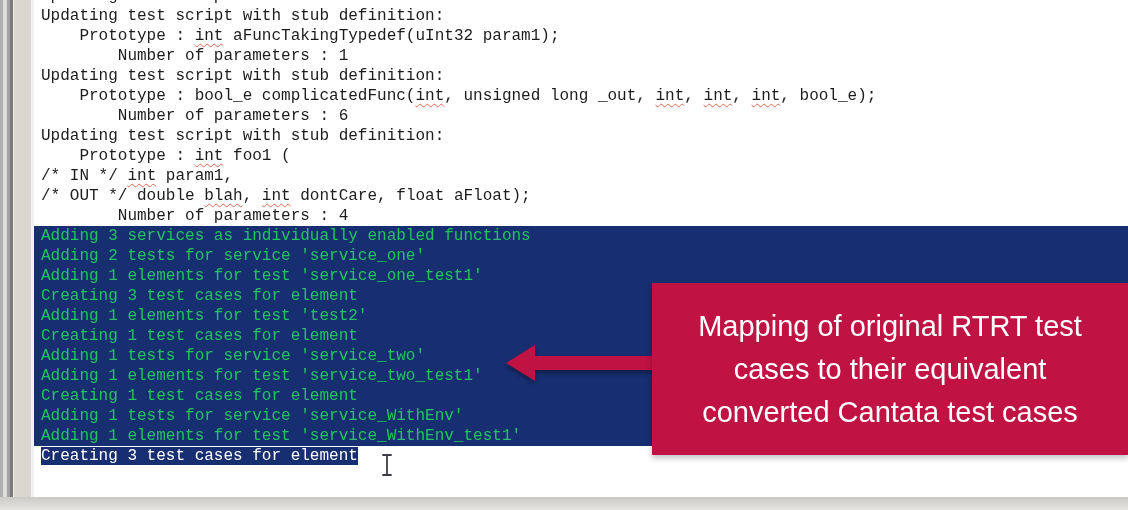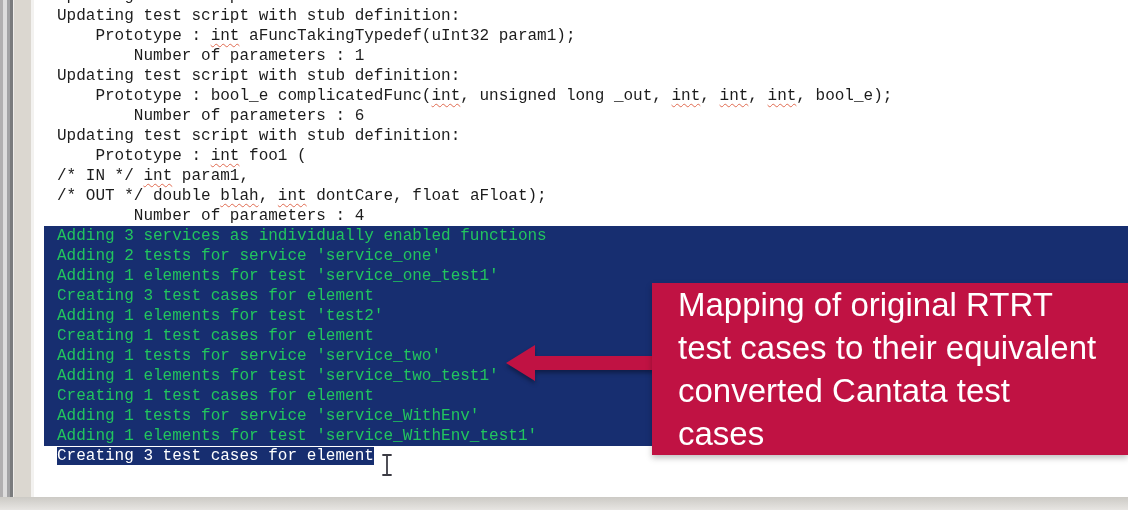"Updating test script with stub" .console-line { margin-left: 10px -> none; padding-left: 13px -> 7px }
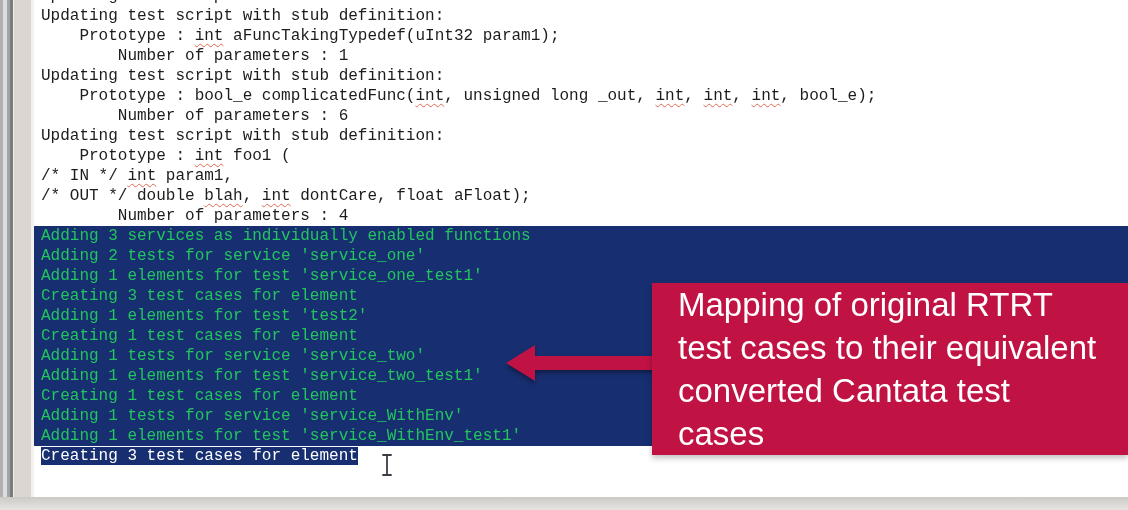"Mapping of original RTRT test" .callout-text { font-size: 33px -> 29px; text-align: none -> center }
